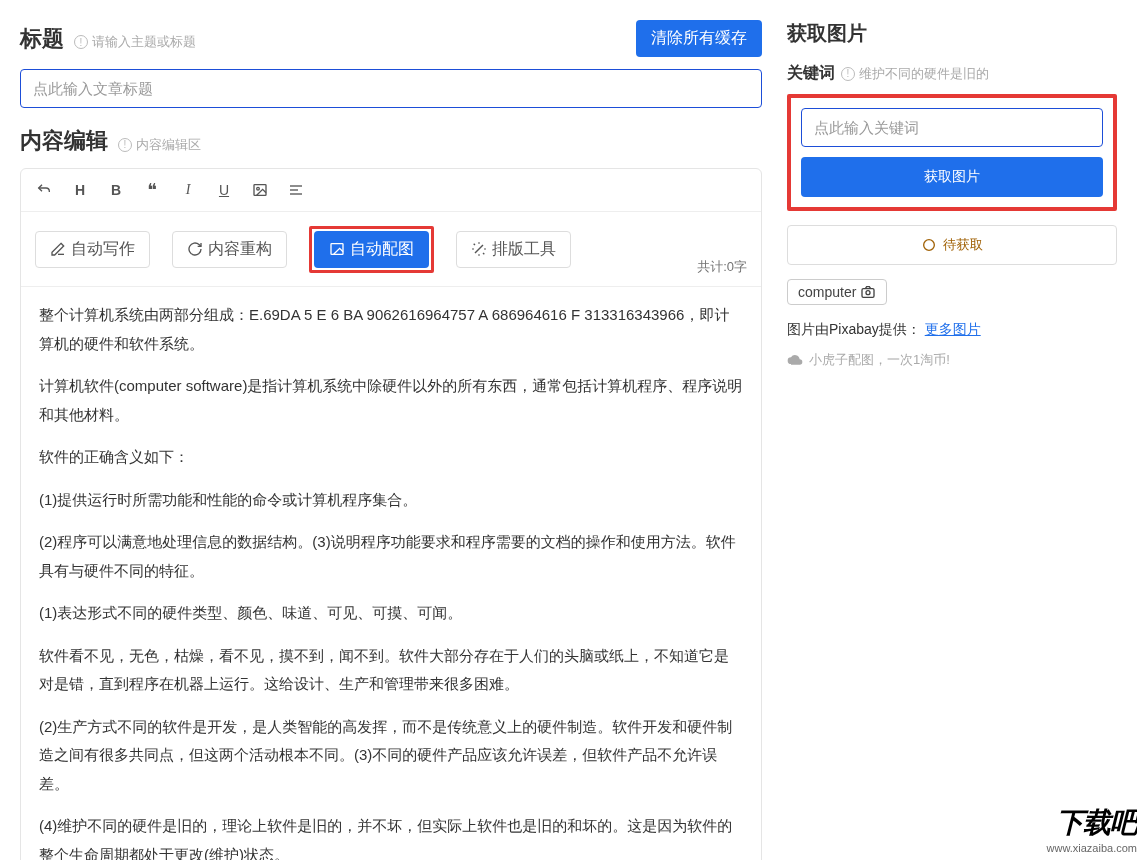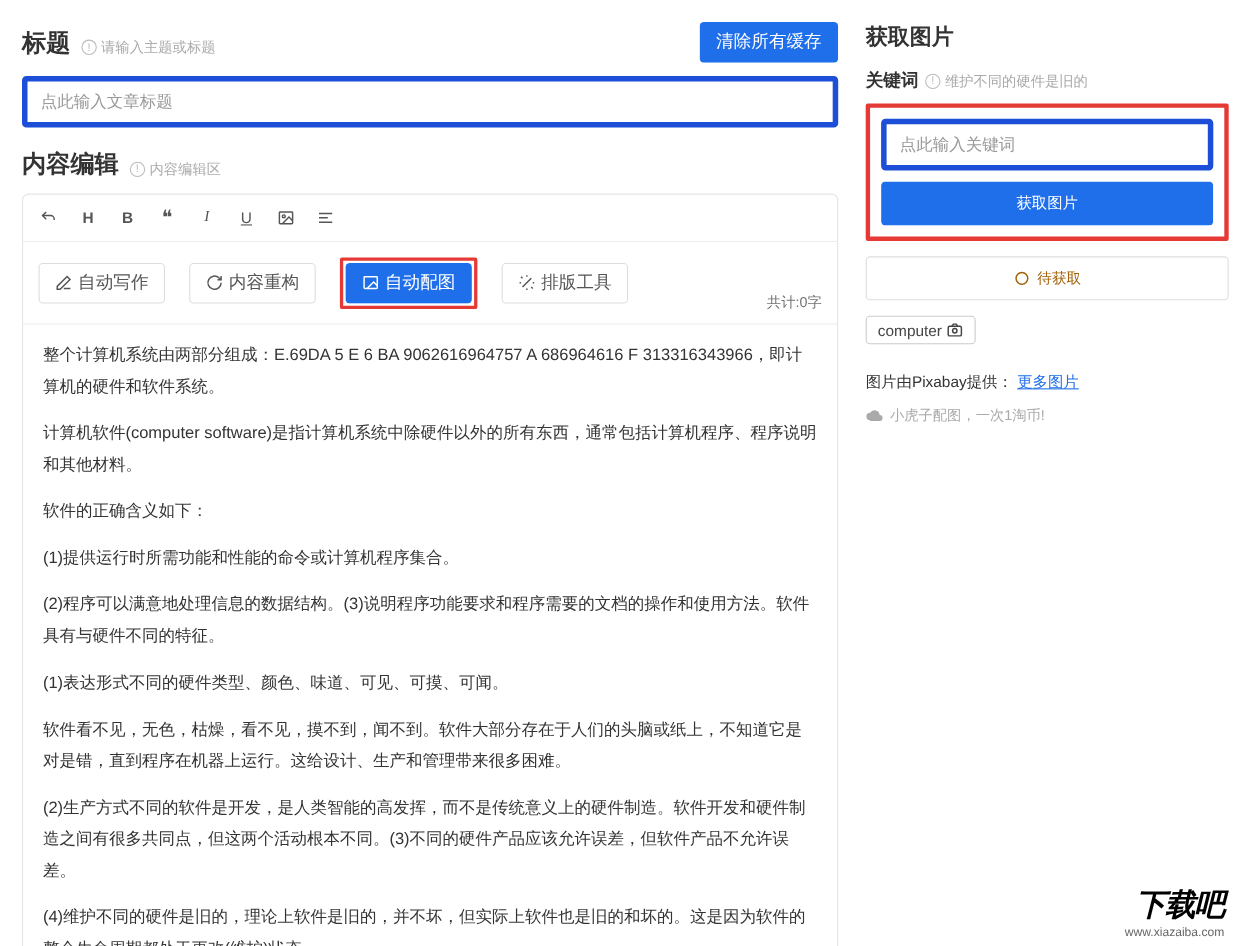"点此输入文章标题" .title-input, .keyword-input { border: 5px solid #1d4ed8 -> 1px solid #1d4ed8 }
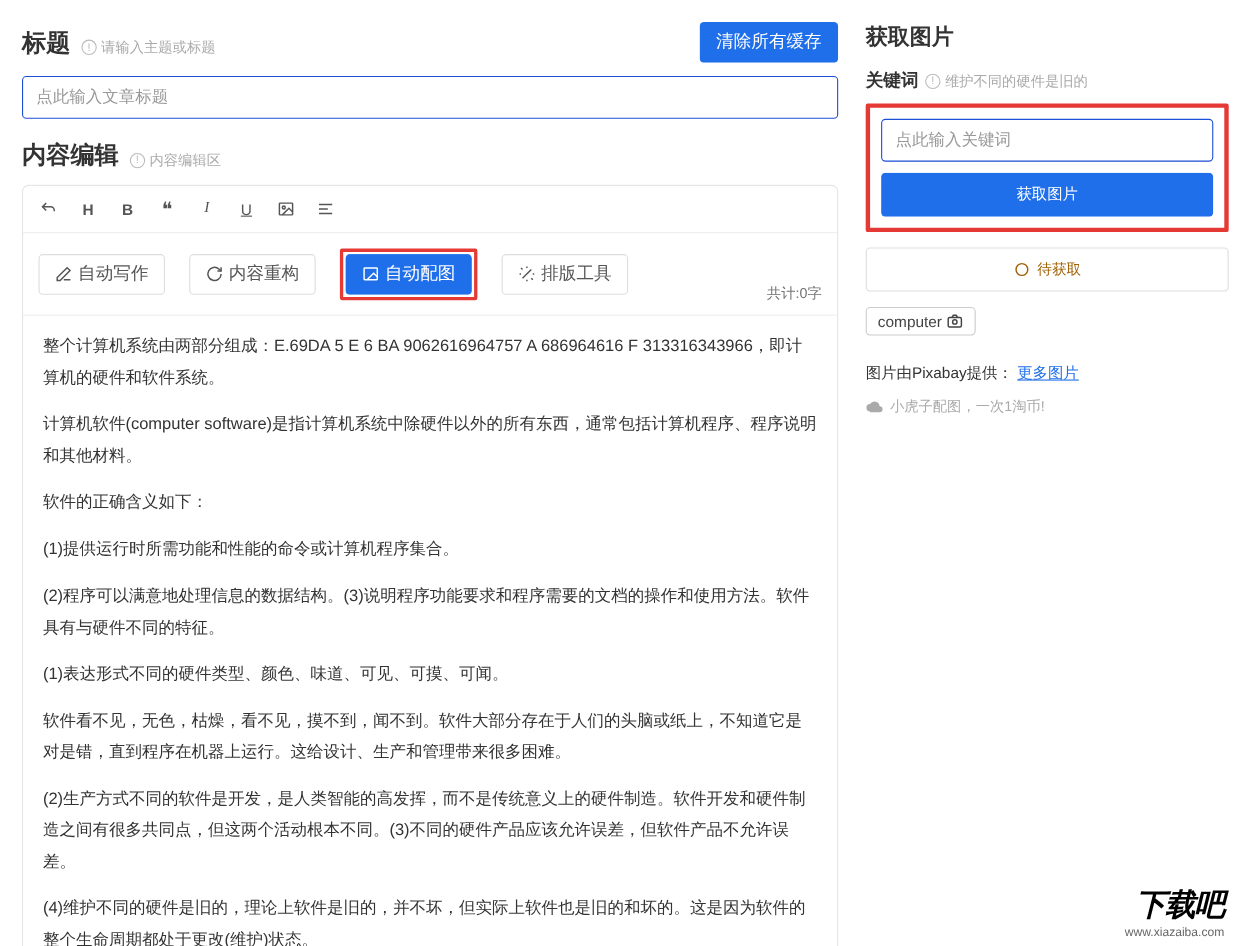"图片由Pixabay提供： 更多图片" .provider-line { margin-top: 26px -> 16px }
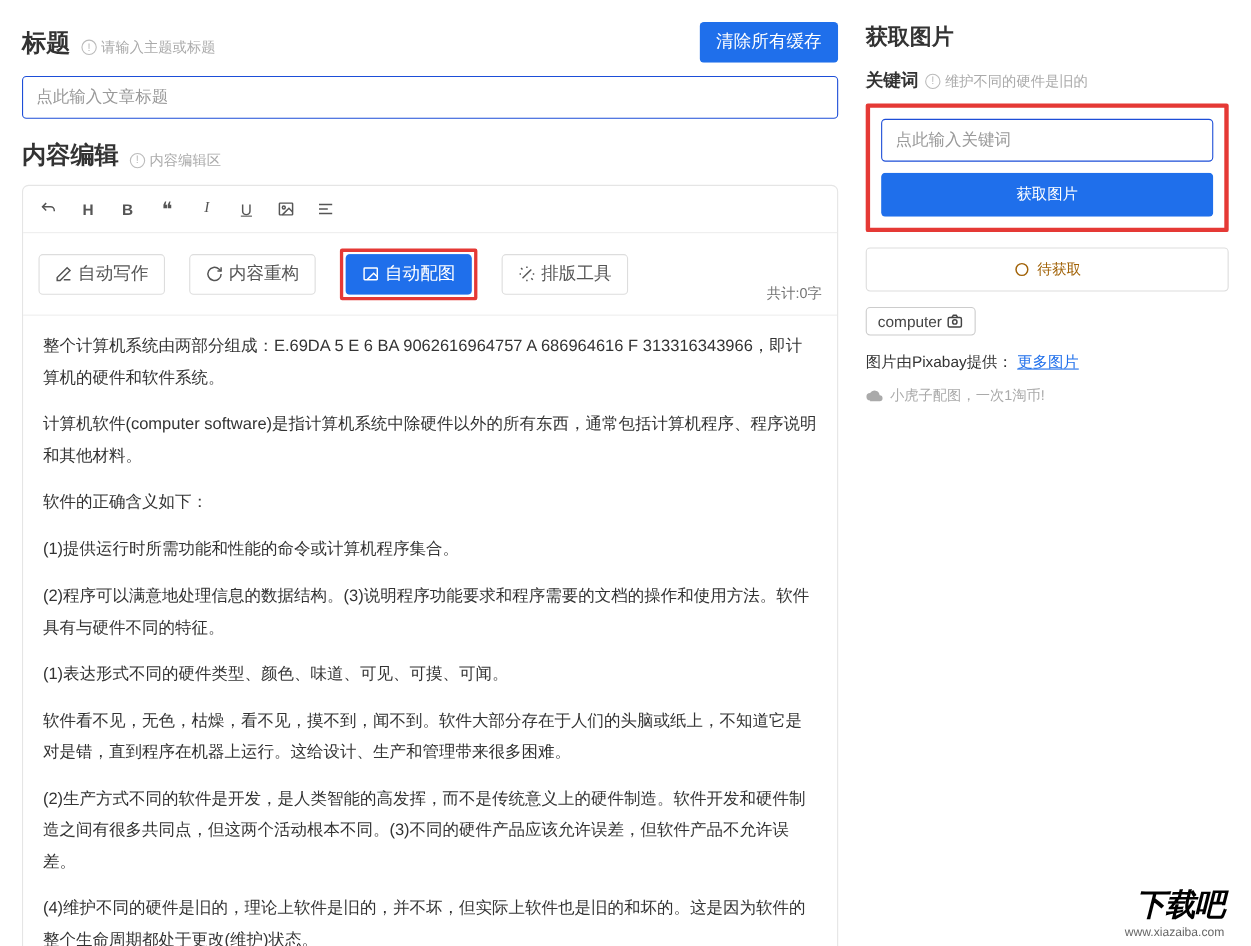"下载吧" .watermark { right: 24px -> 0 }
